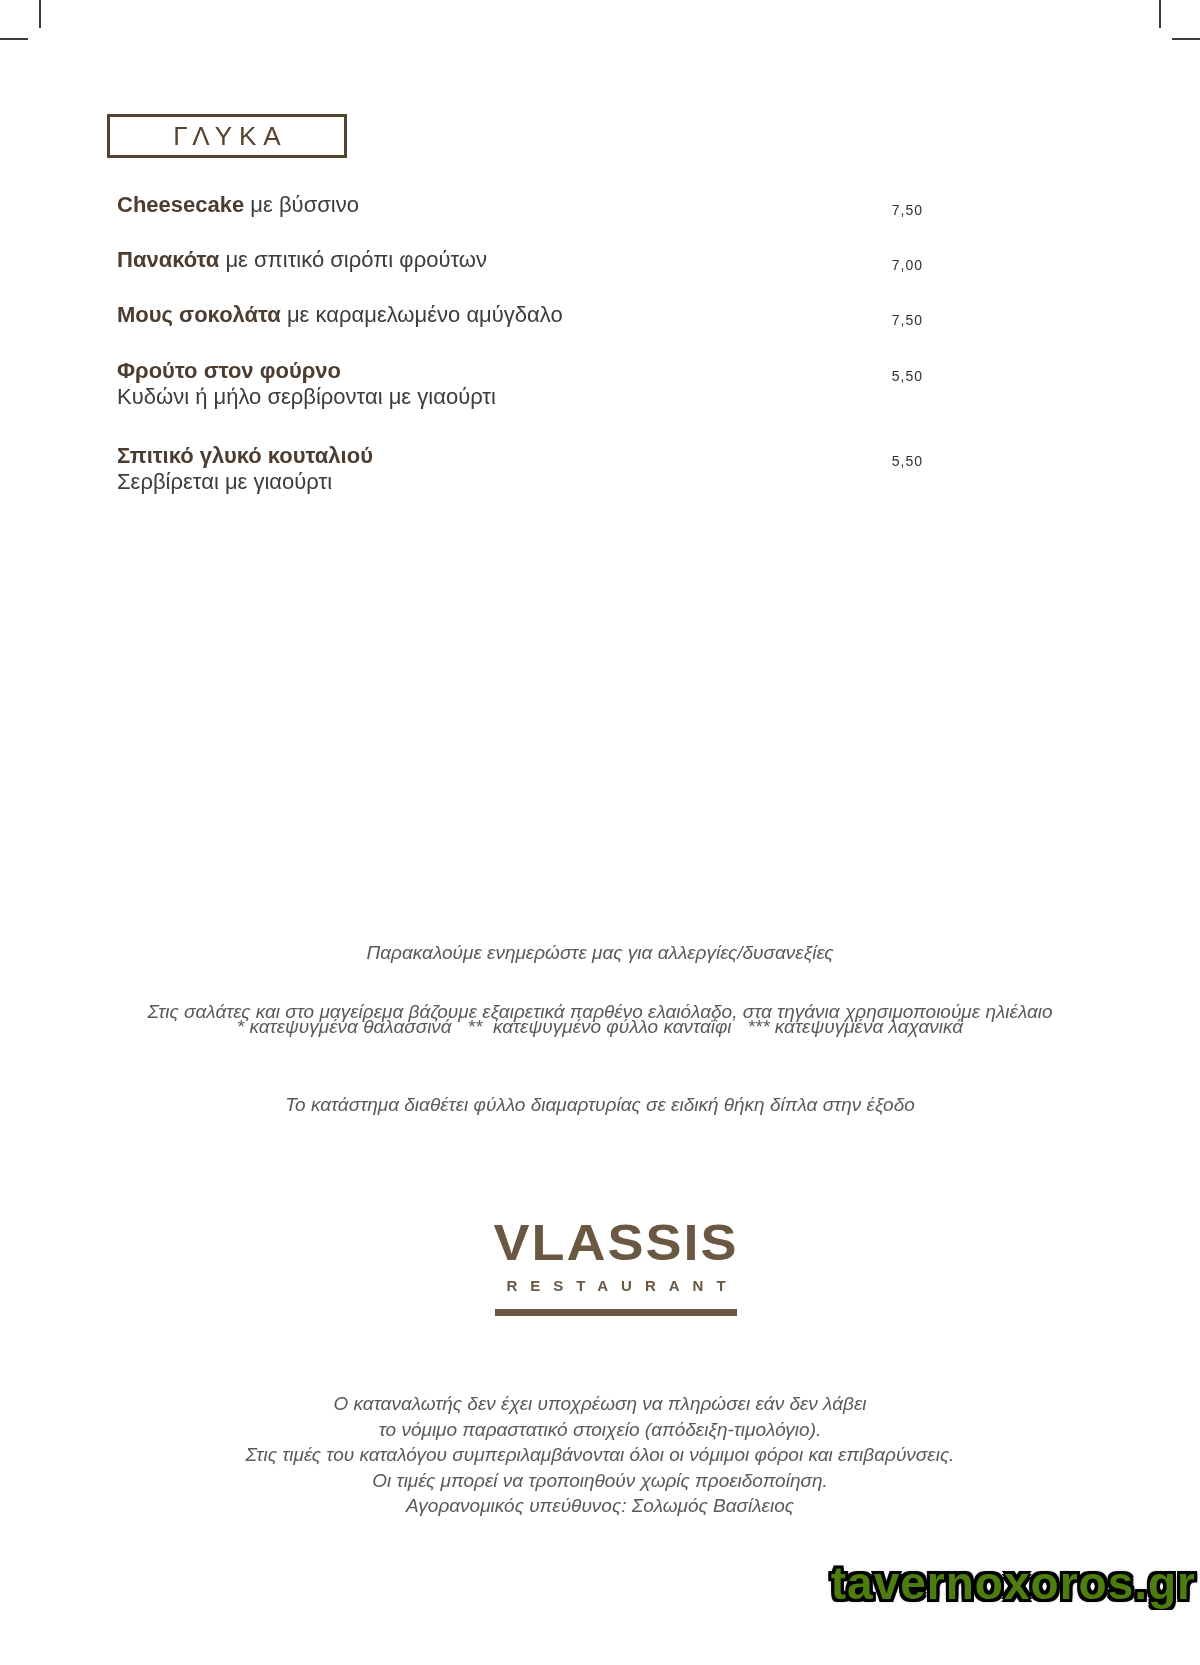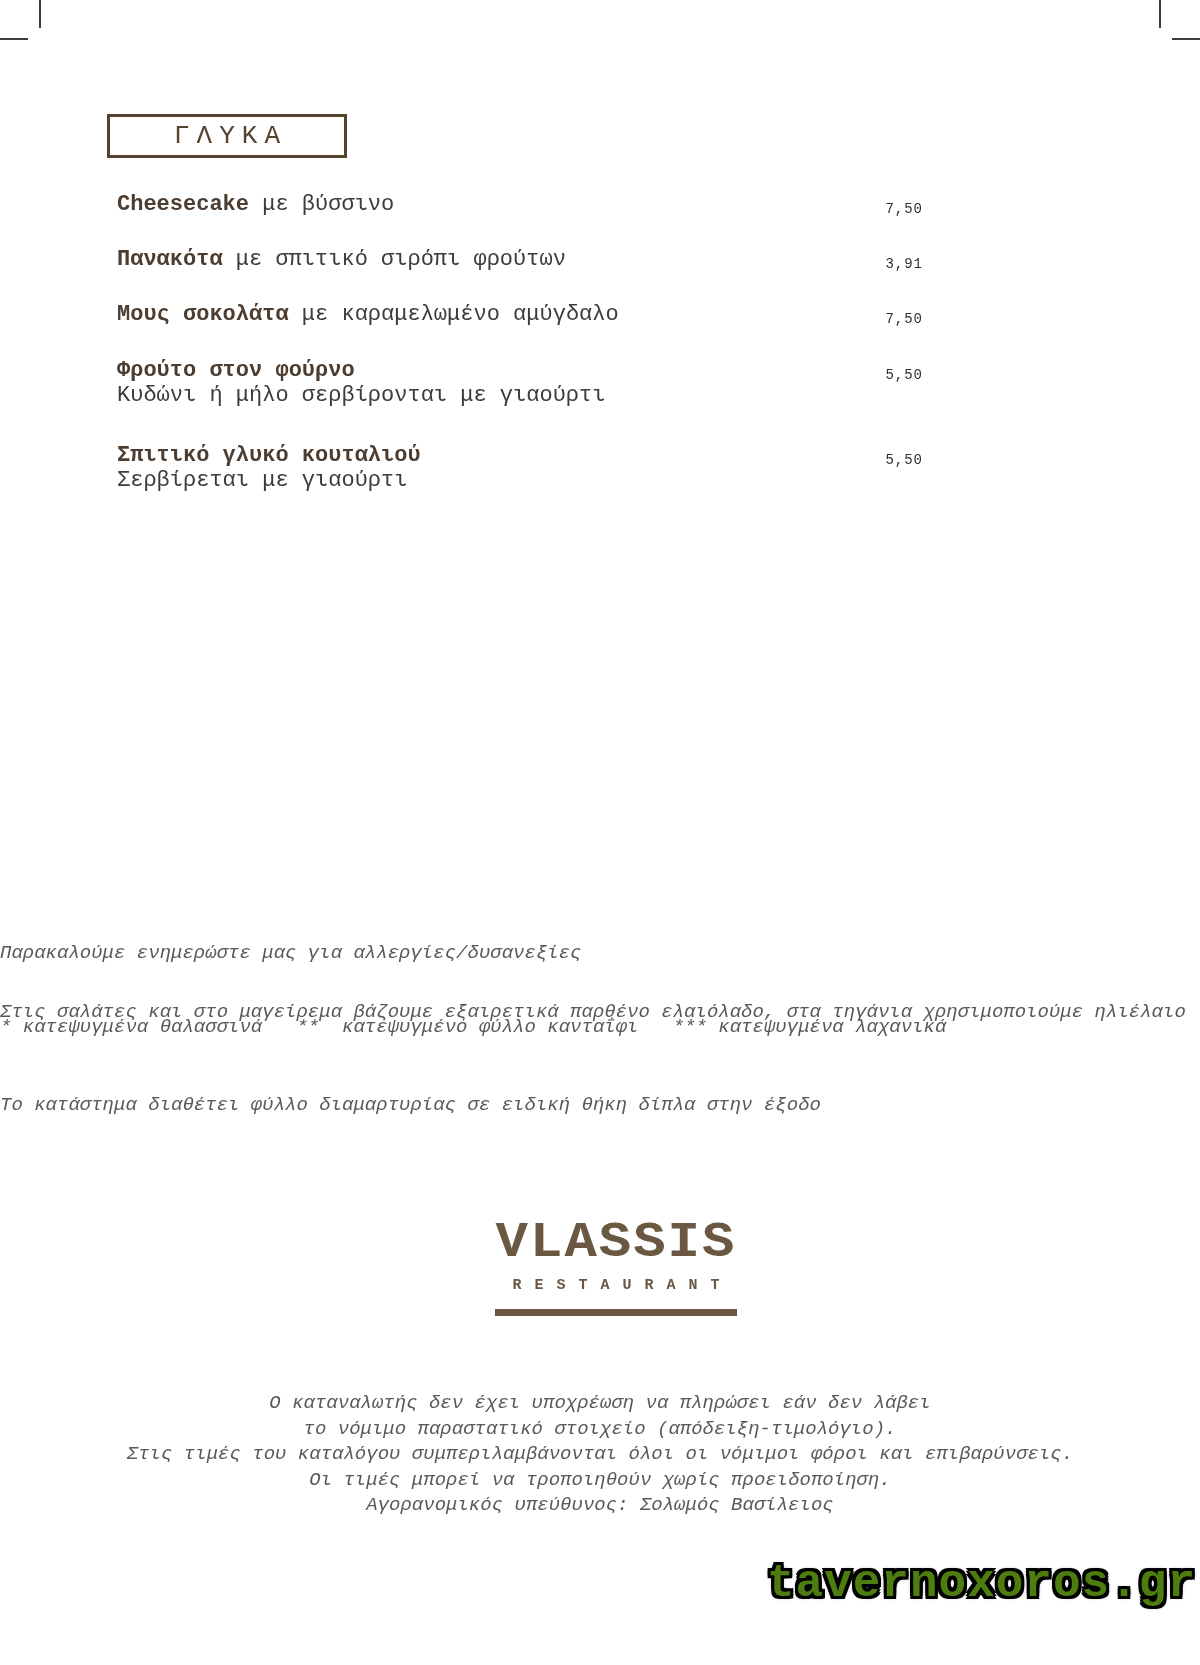"ΓΛΥΚΑ" .page { font-family: Liberation Mono, monospace -> Liberation Sans, sans-serif }
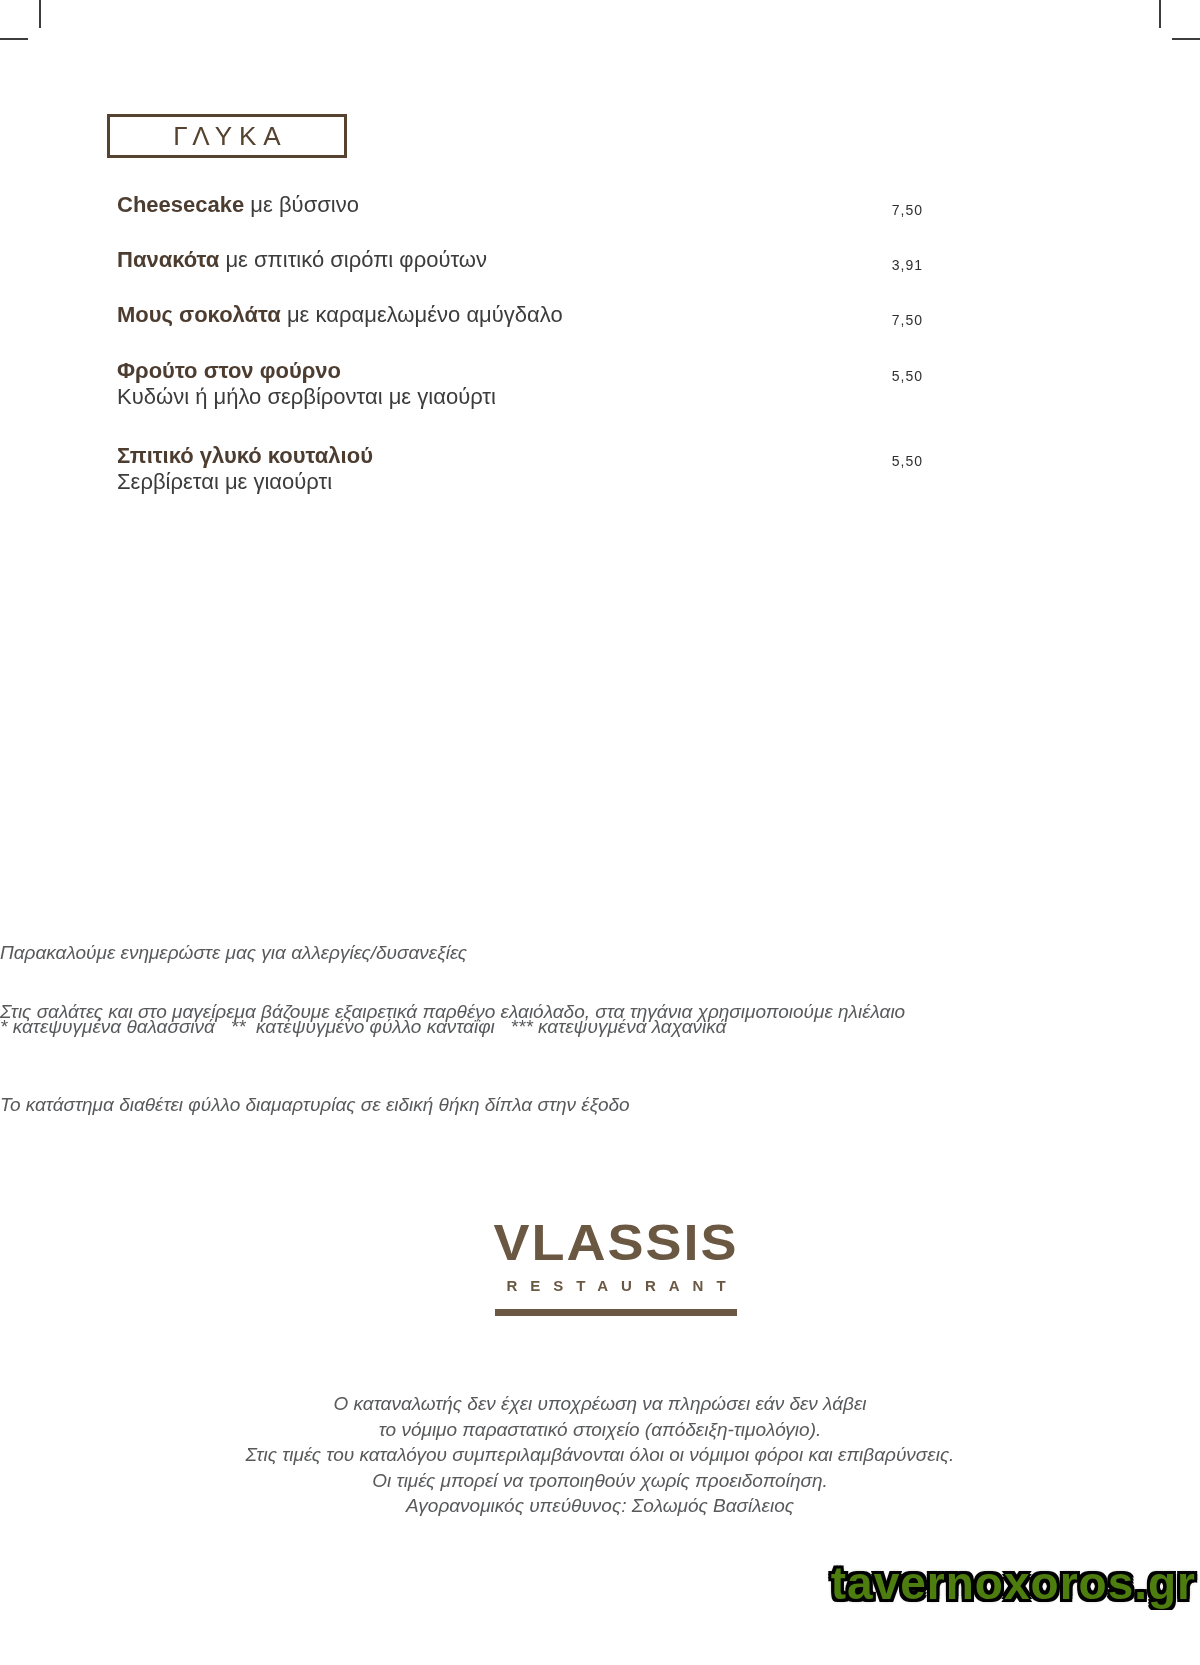"3,91" div.item-price { text: 3,91 -> 7,00 }
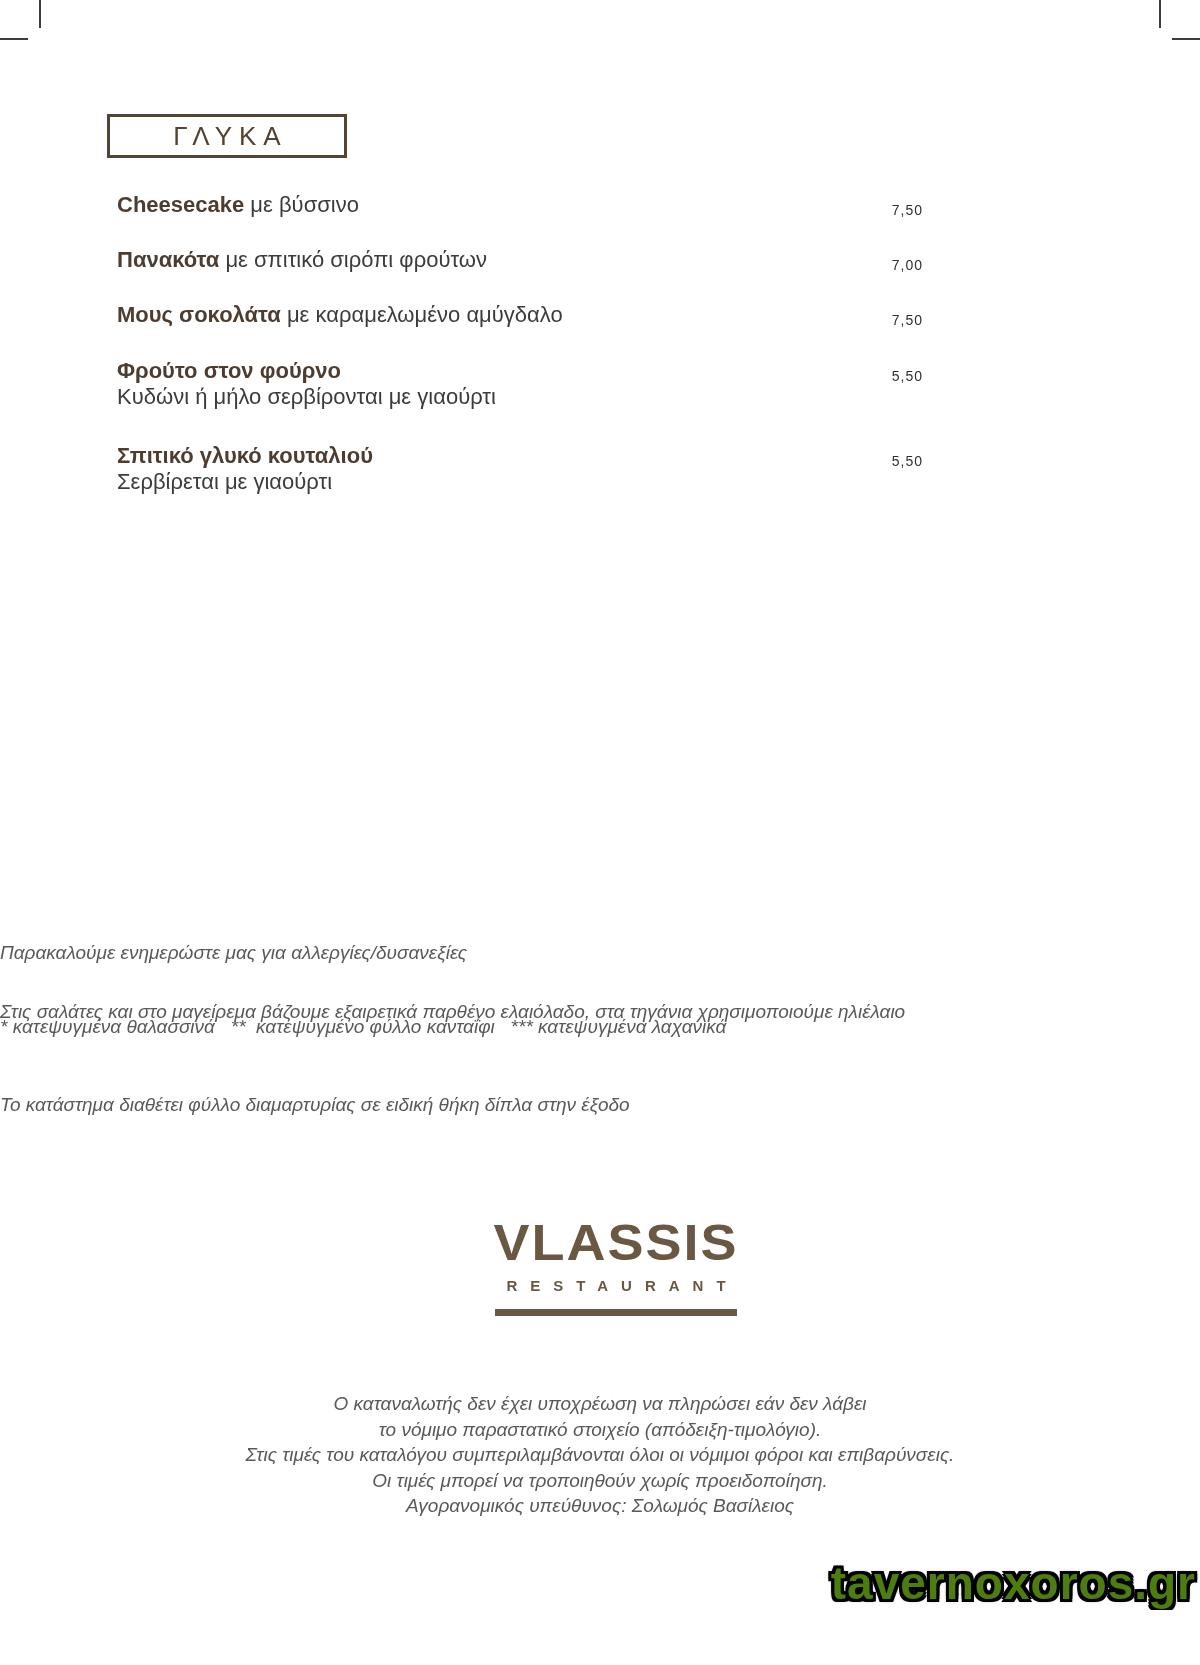"Παρακαλούμε ενημερώστε μας για" .note { text-align: none -> center }
